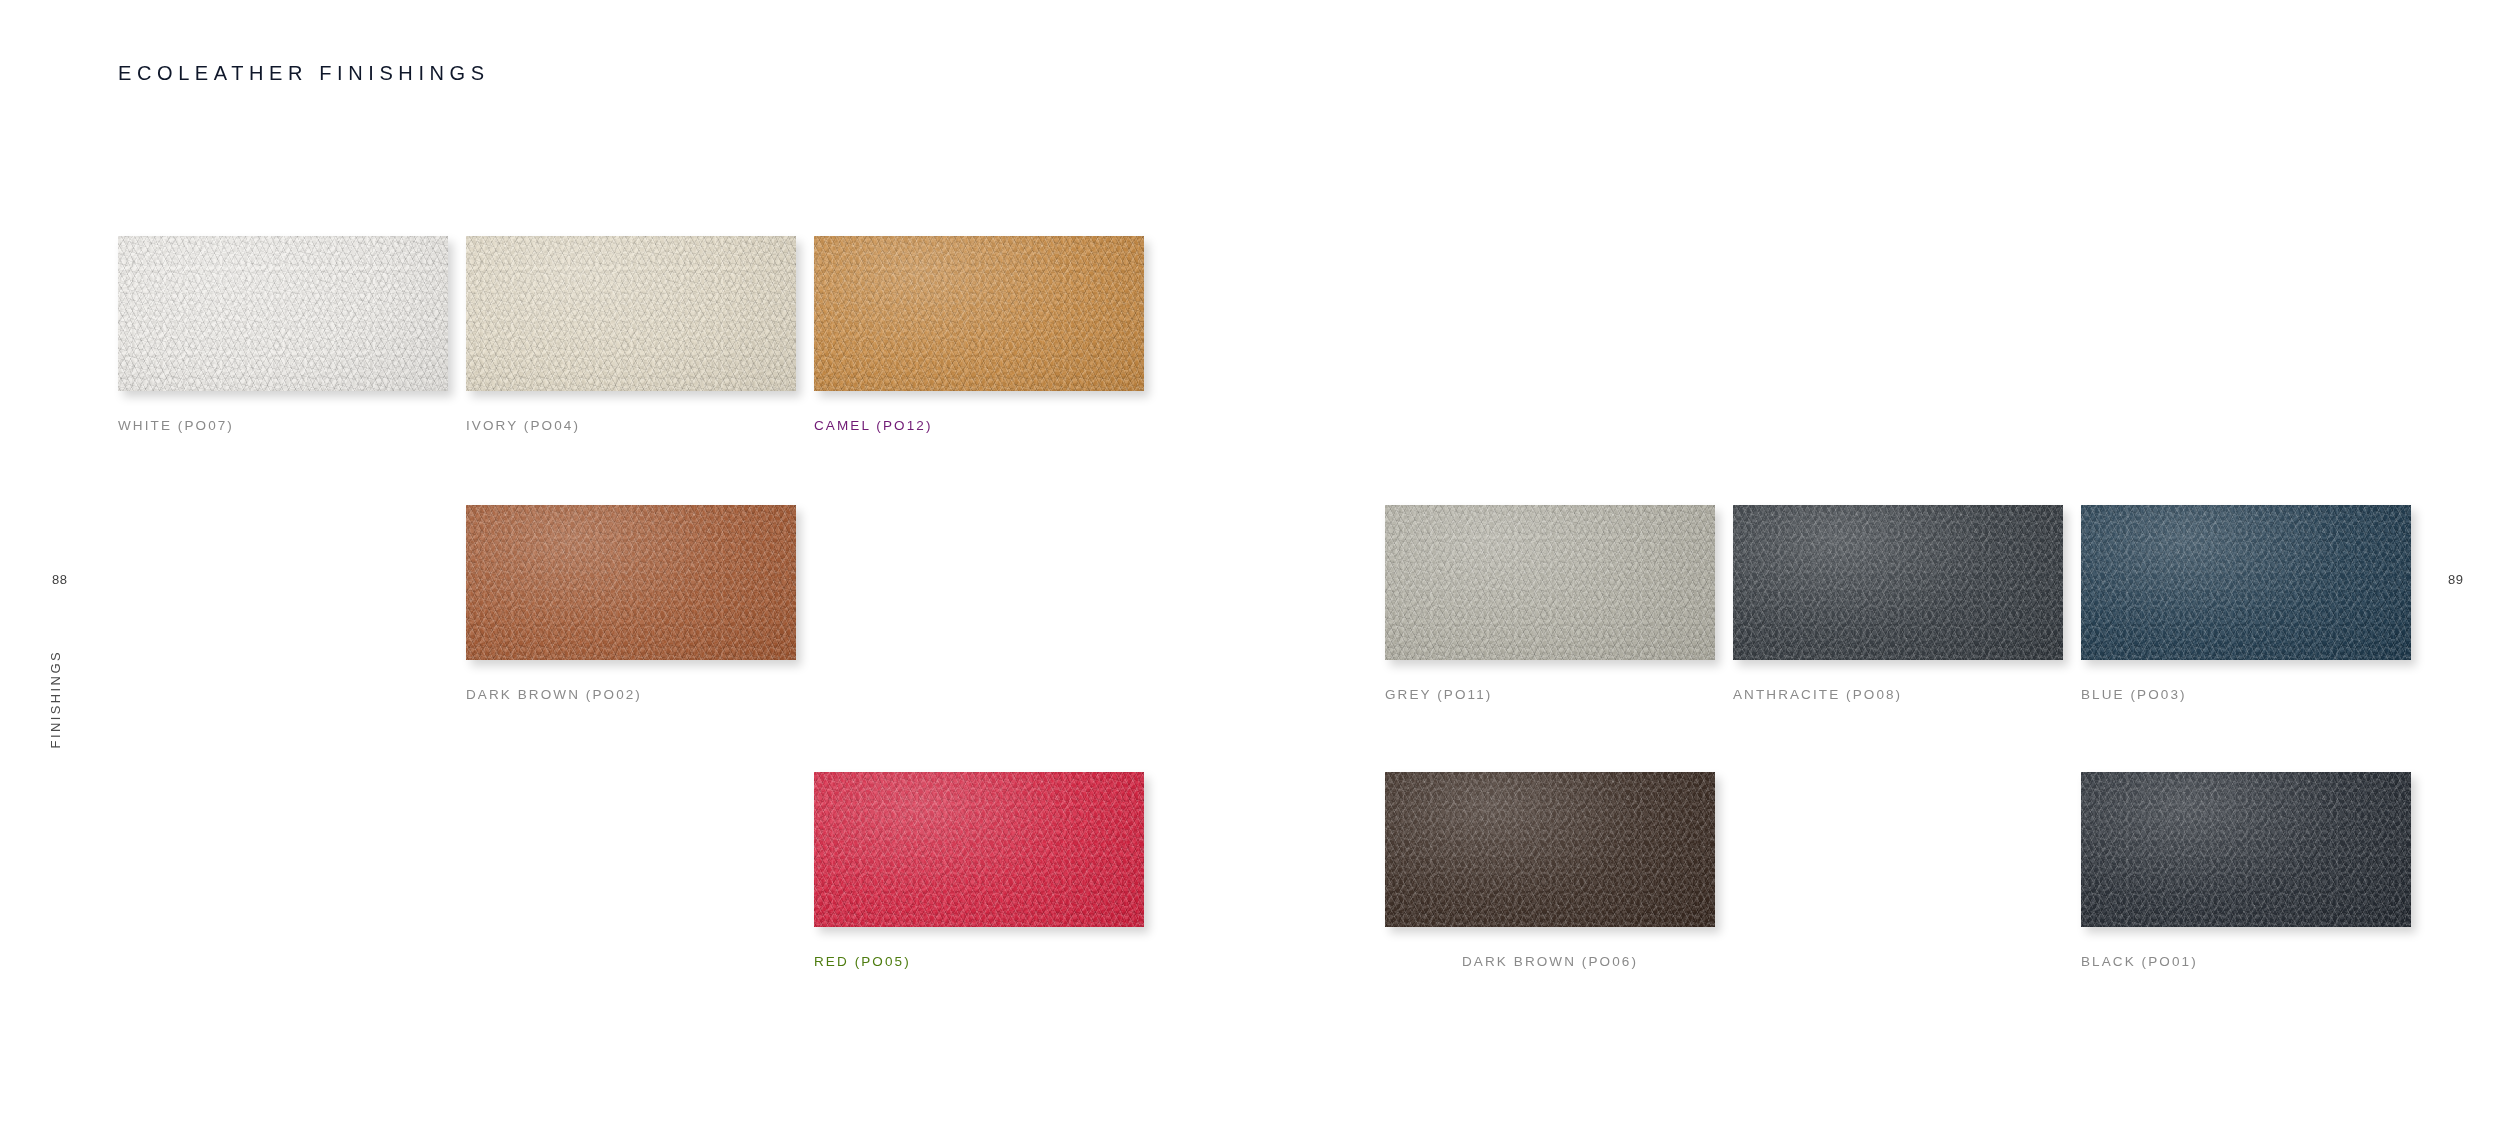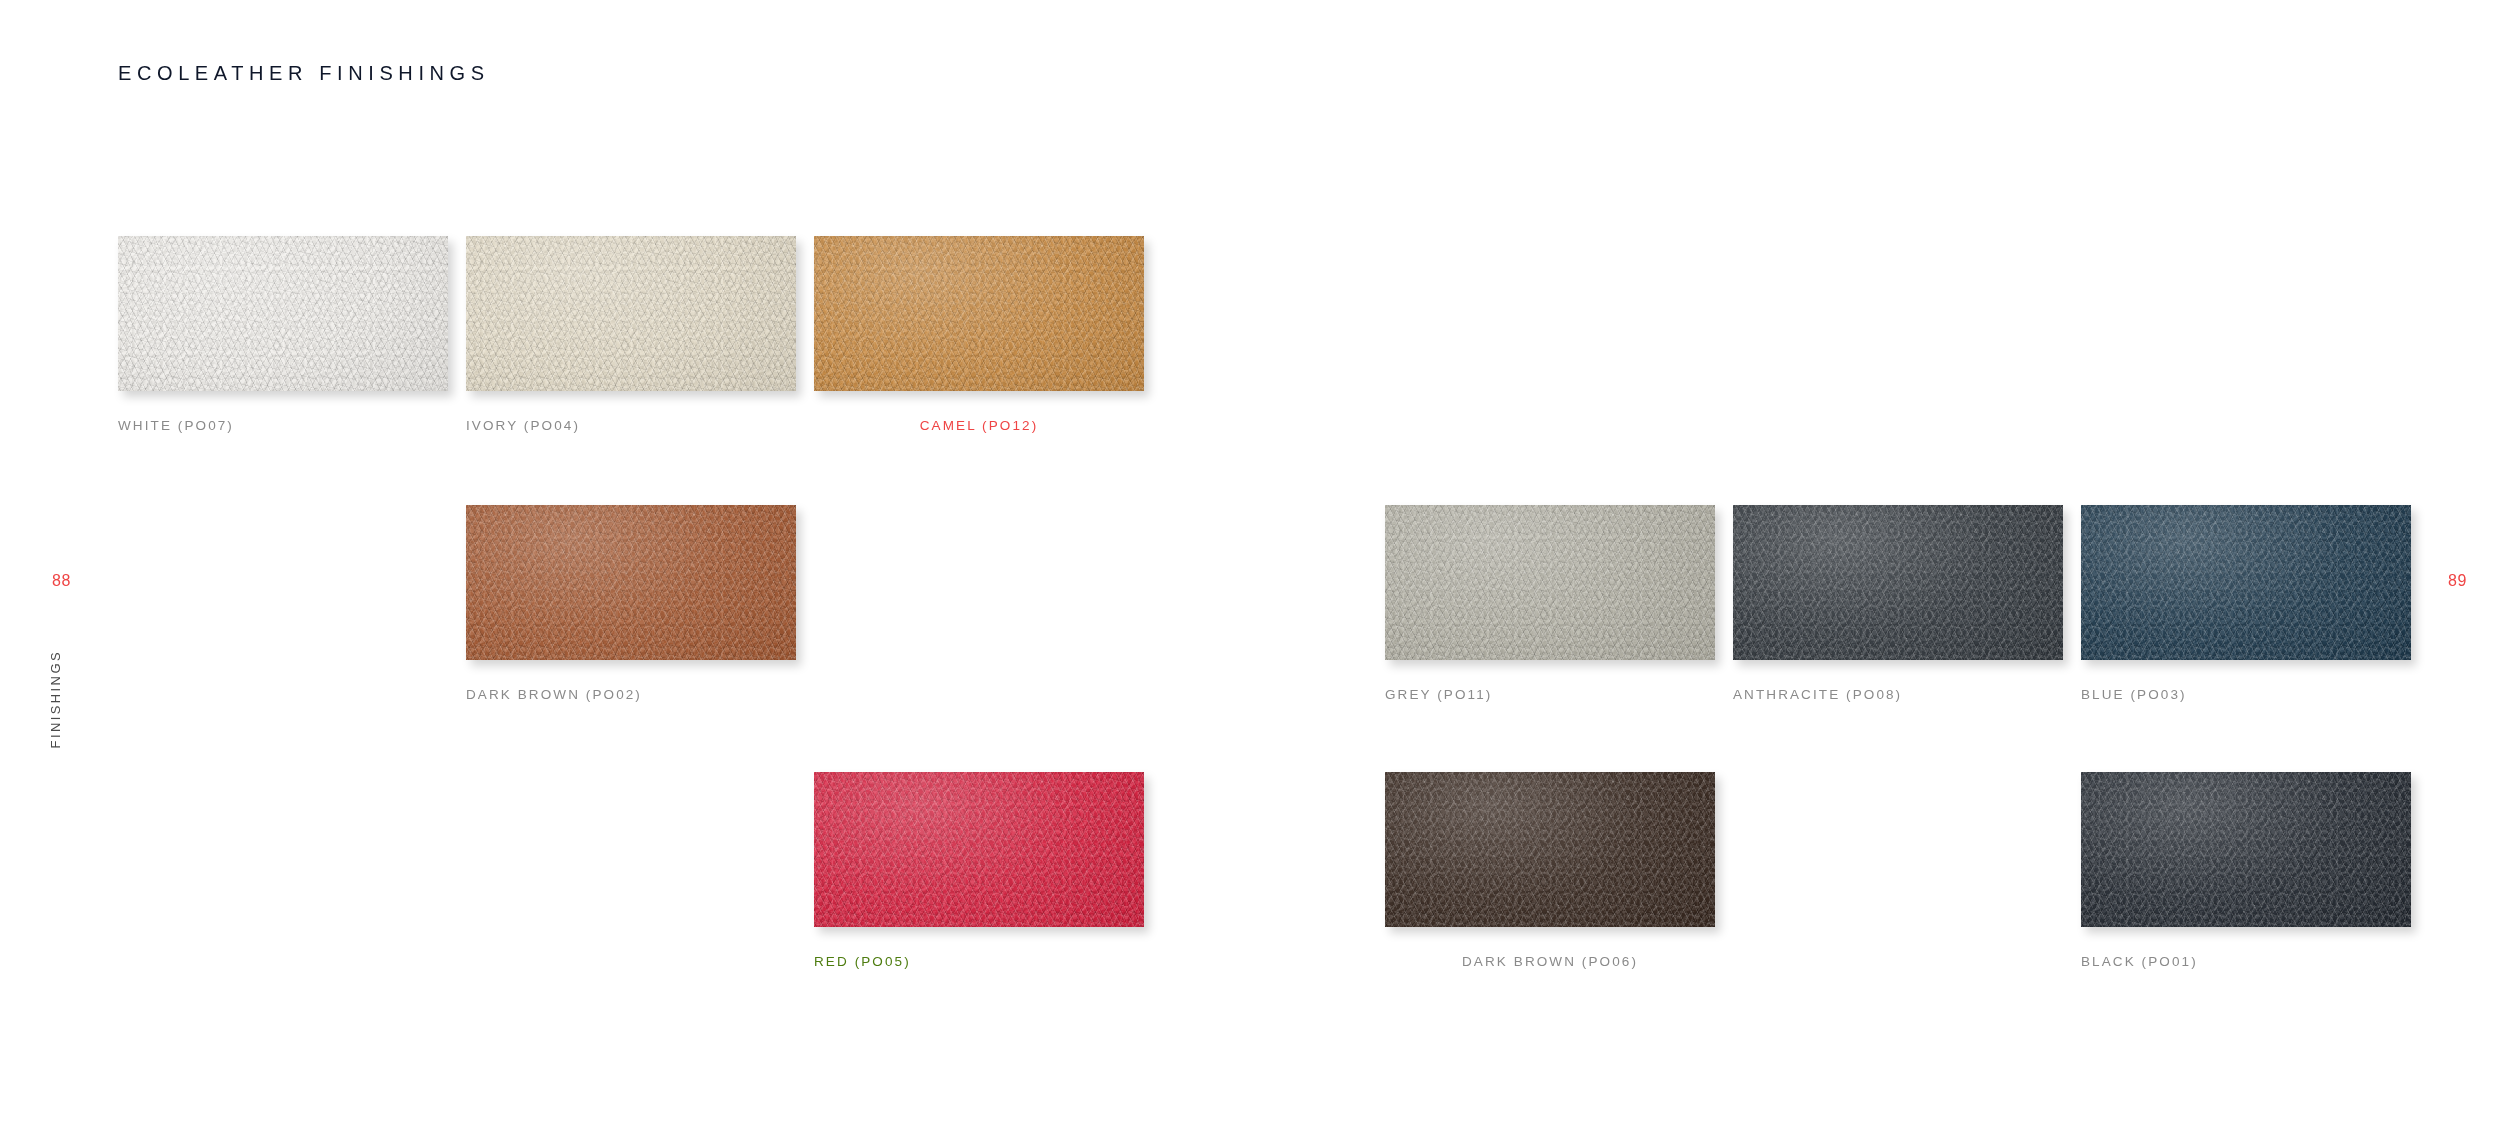"CAMEL (PO12)" div.swatch-label { color: #ef4444 -> #701a75; text-align: center -> none }
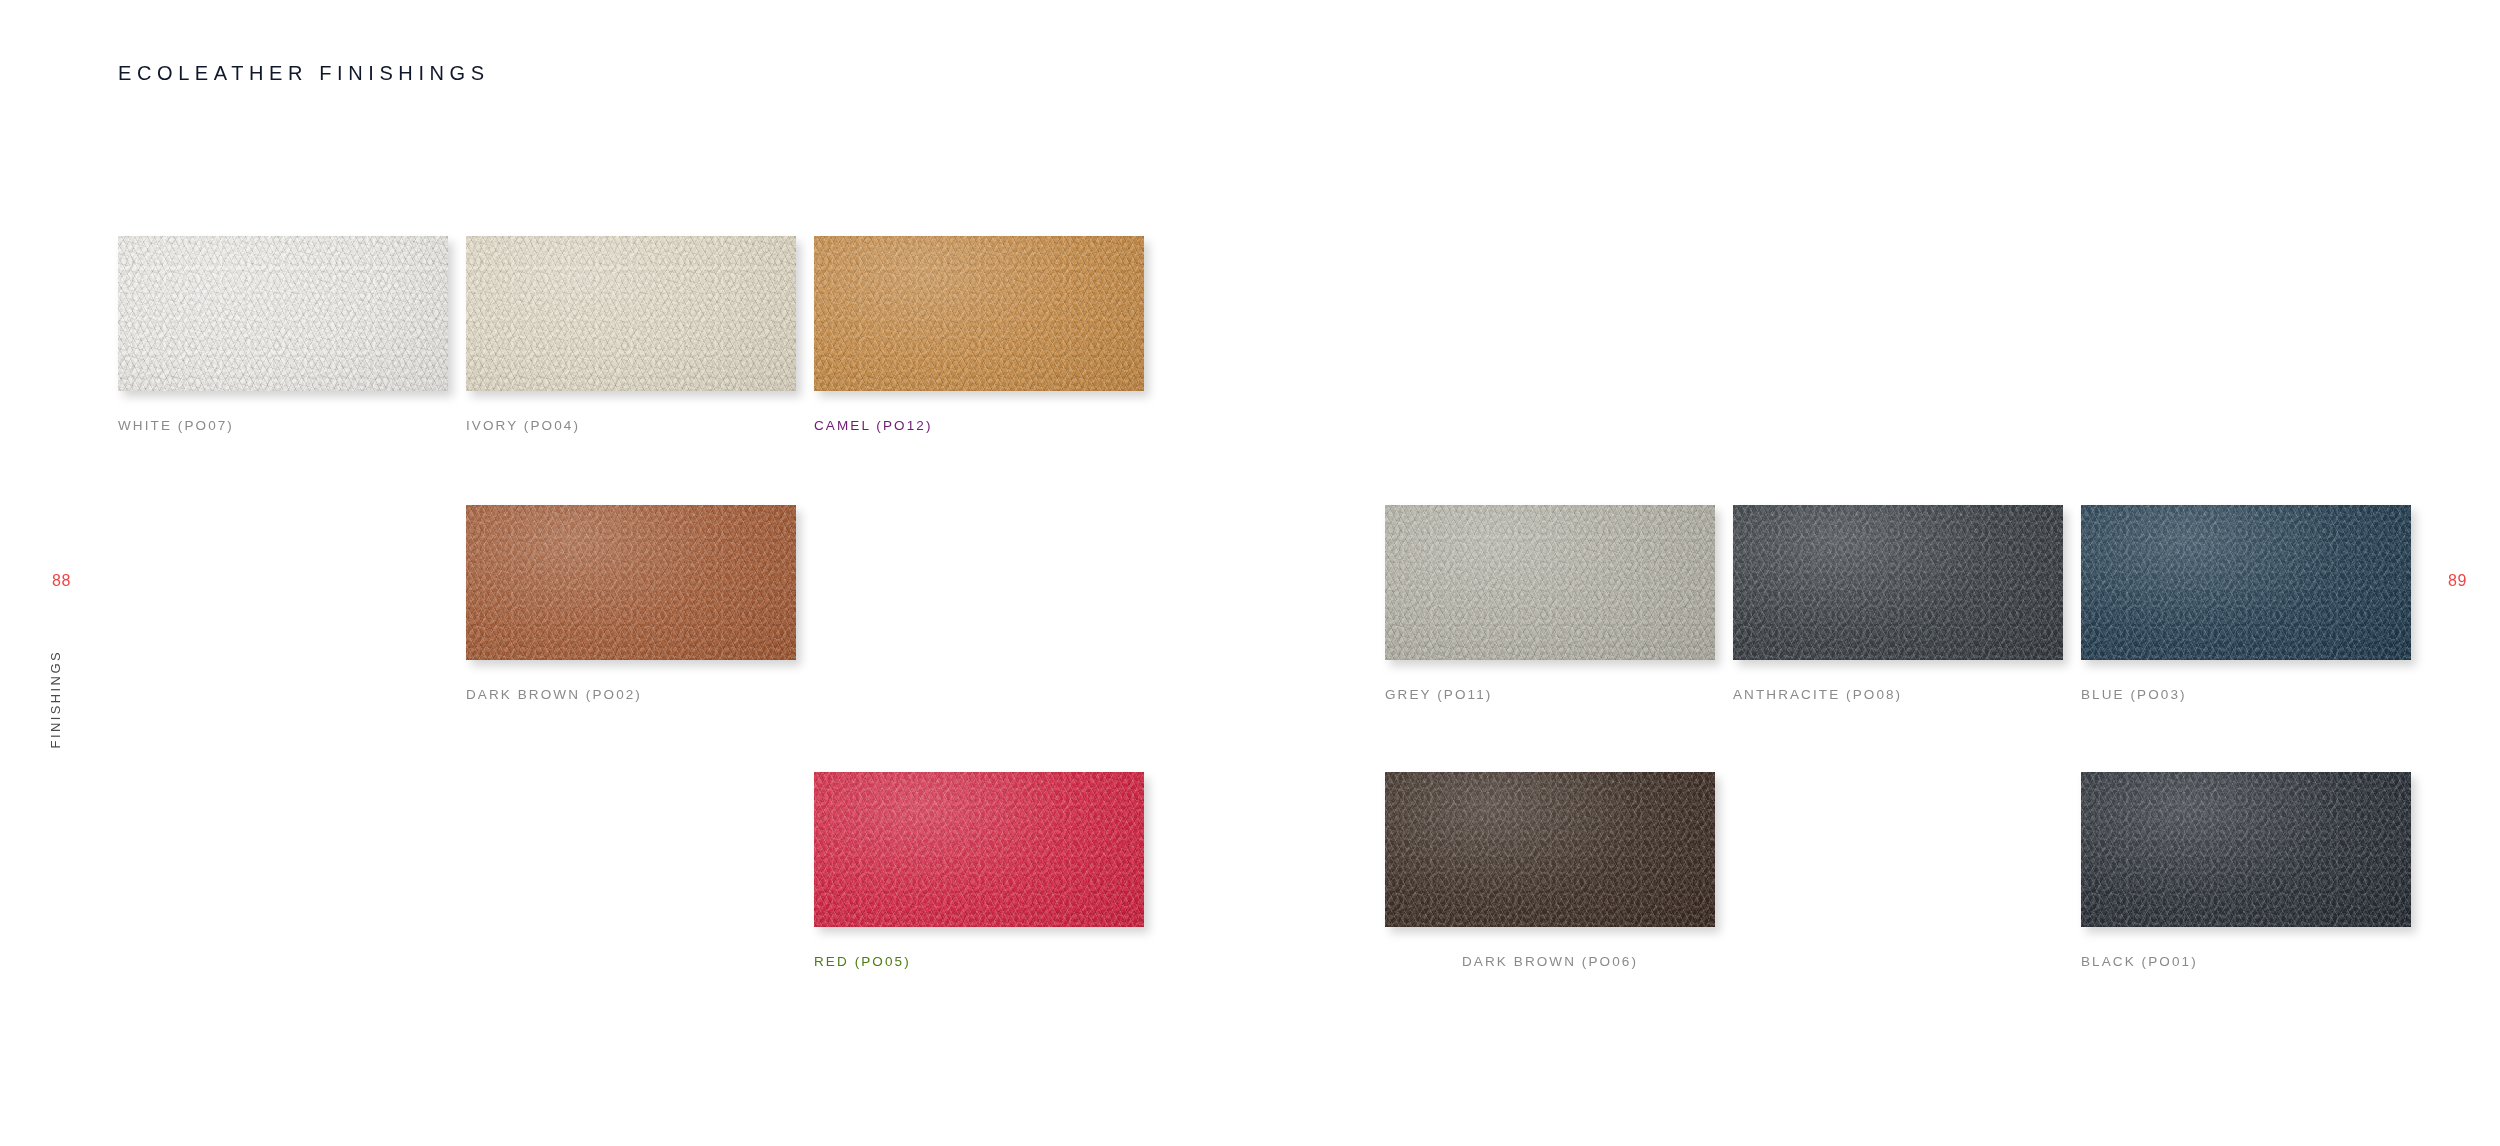"88" .folio { color: #ef4444 -> #404040; font-size: 16px -> 13px }
